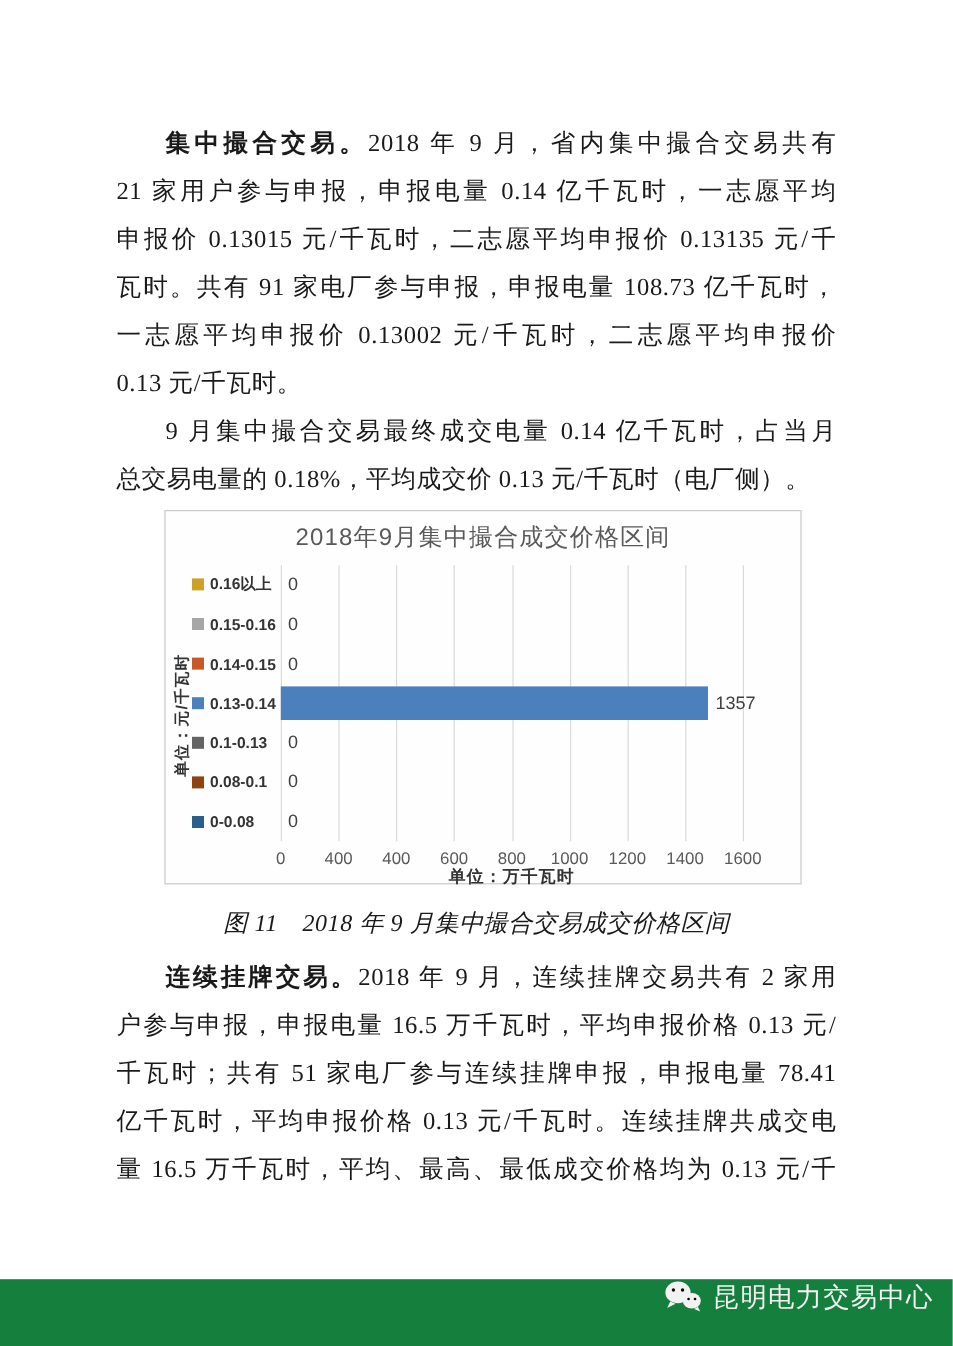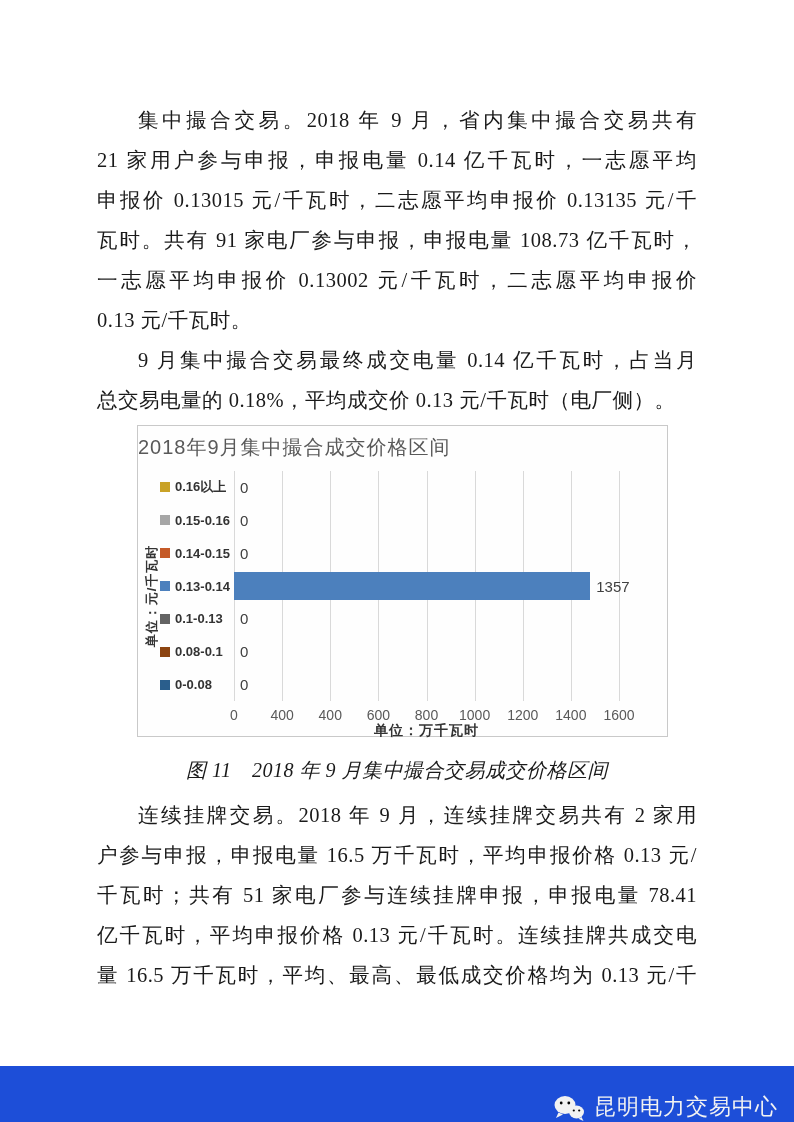"集中撮合交易。" .lead { font-weight: normal -> bold }
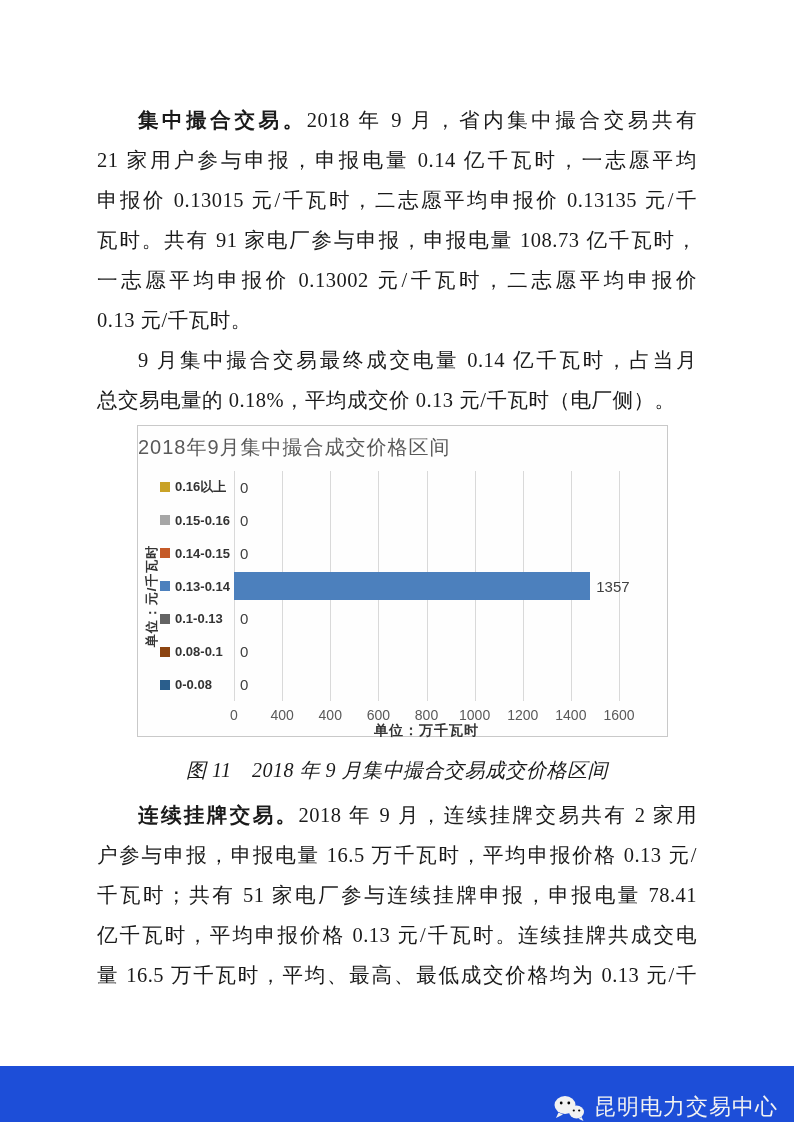"2018年9月集中撮合成交价格区间" .chart-title { text-align: left -> center }
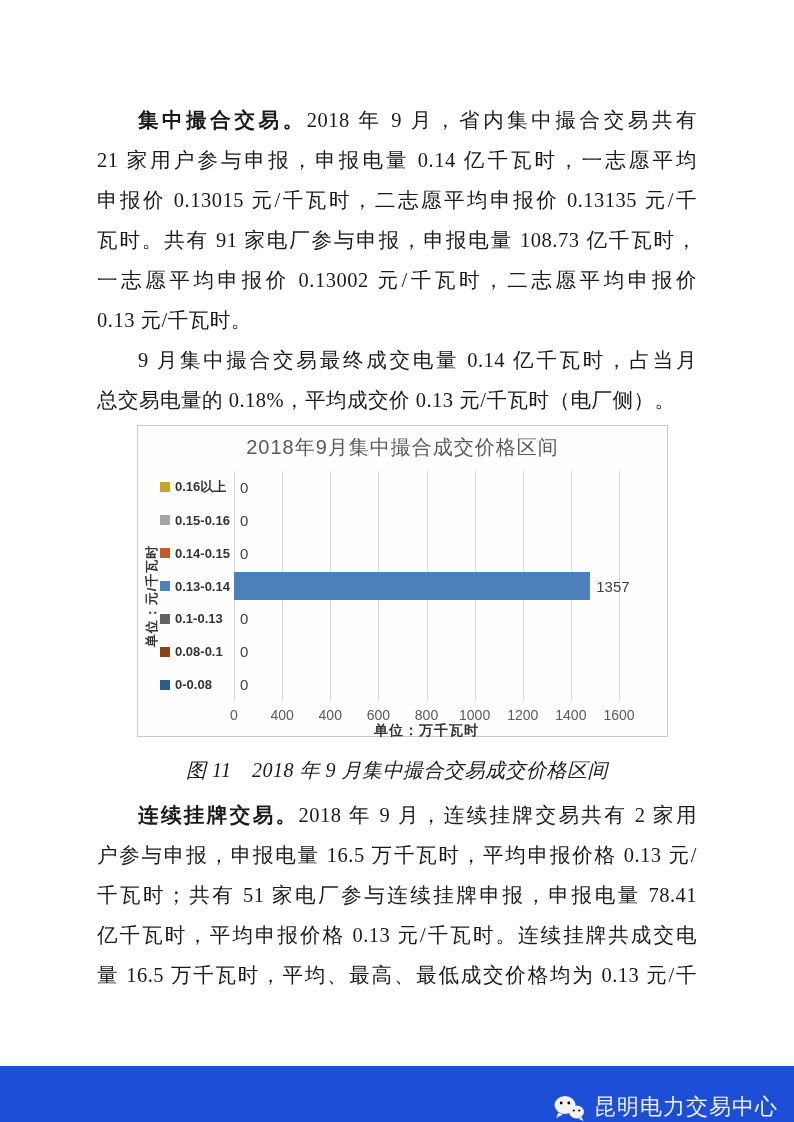"昆明电力交易中心" .footer-bar { align-items: flex-end -> flex-start; background: #1d4ed8 -> #15803d }
